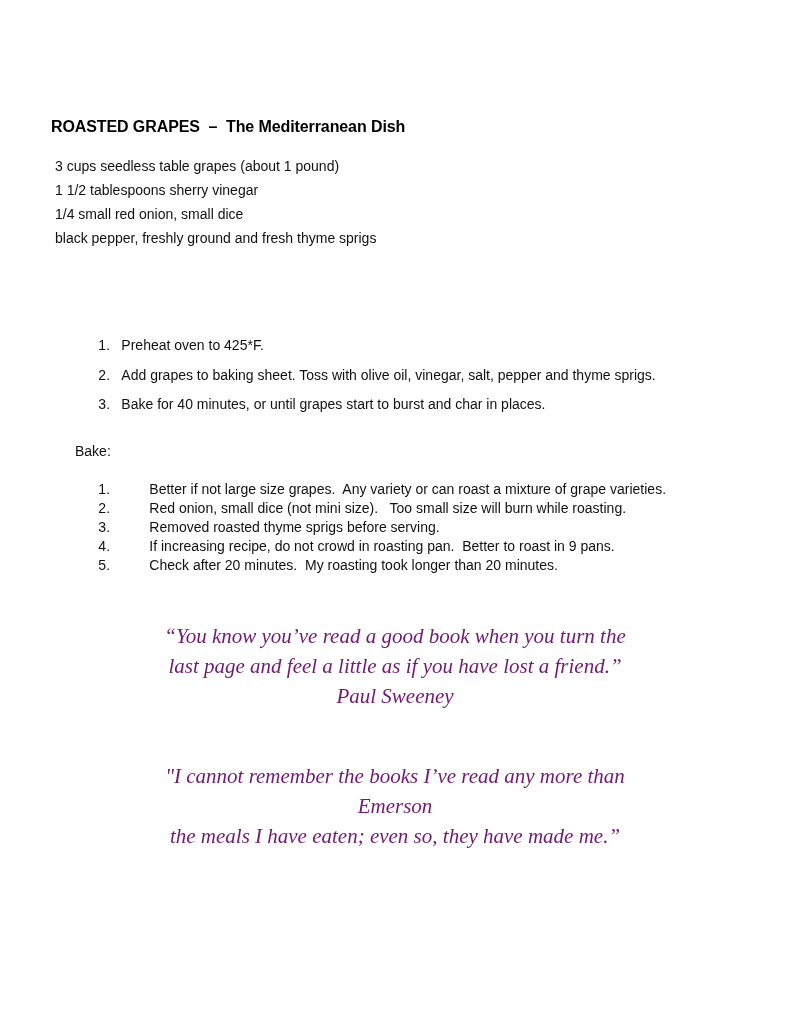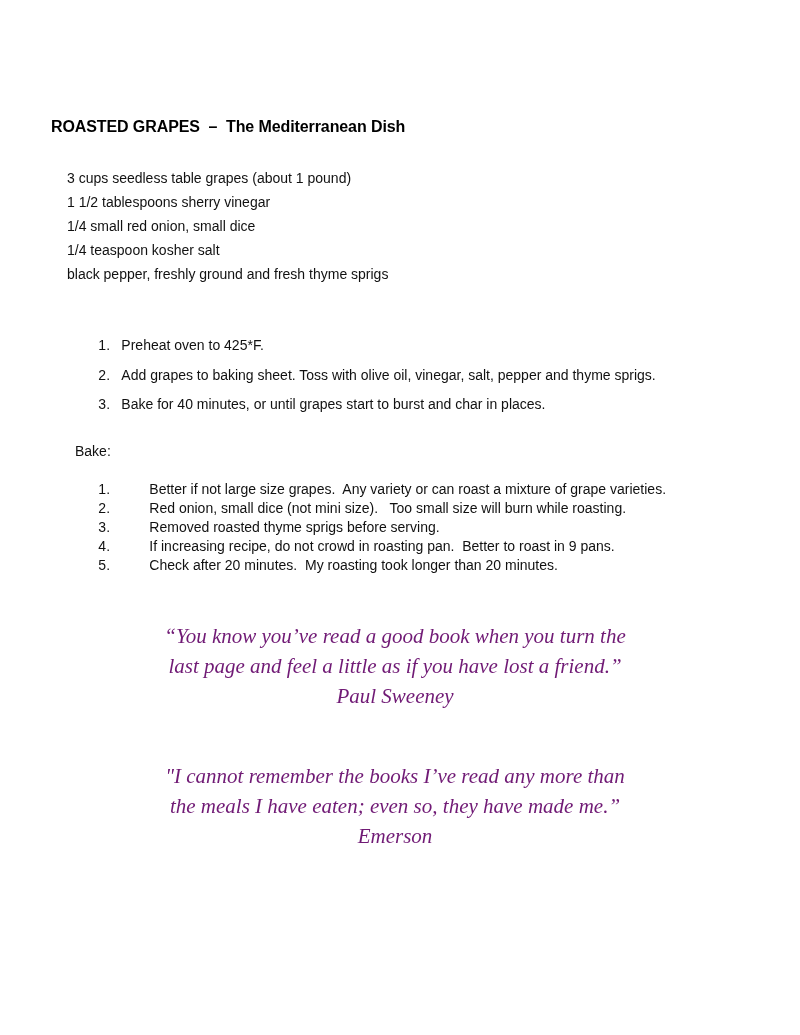"3 cups seedless table grapes" .ingredients { margin: 16px -> 4px }
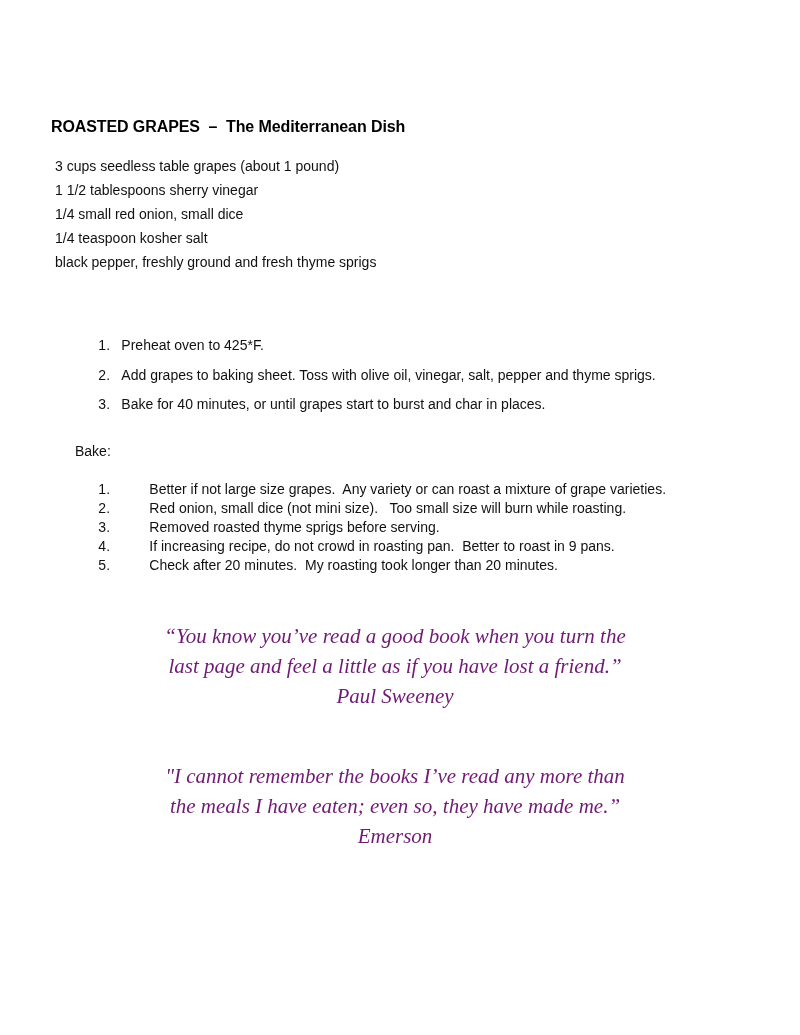"1/4 teaspoon kosher salt" li { html: <li>1/4 teaspoon kosher salt</li> -> none }
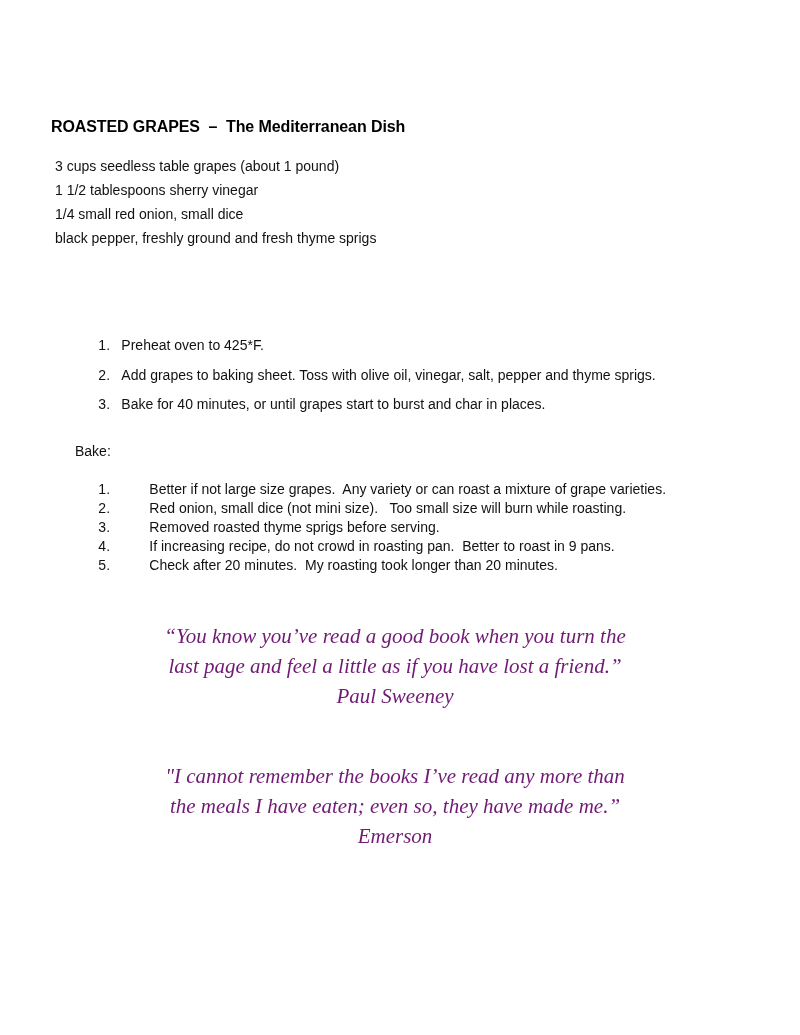"the meals I have eaten;" span.line { order: before "Emerson" -> after "Emerson" }
